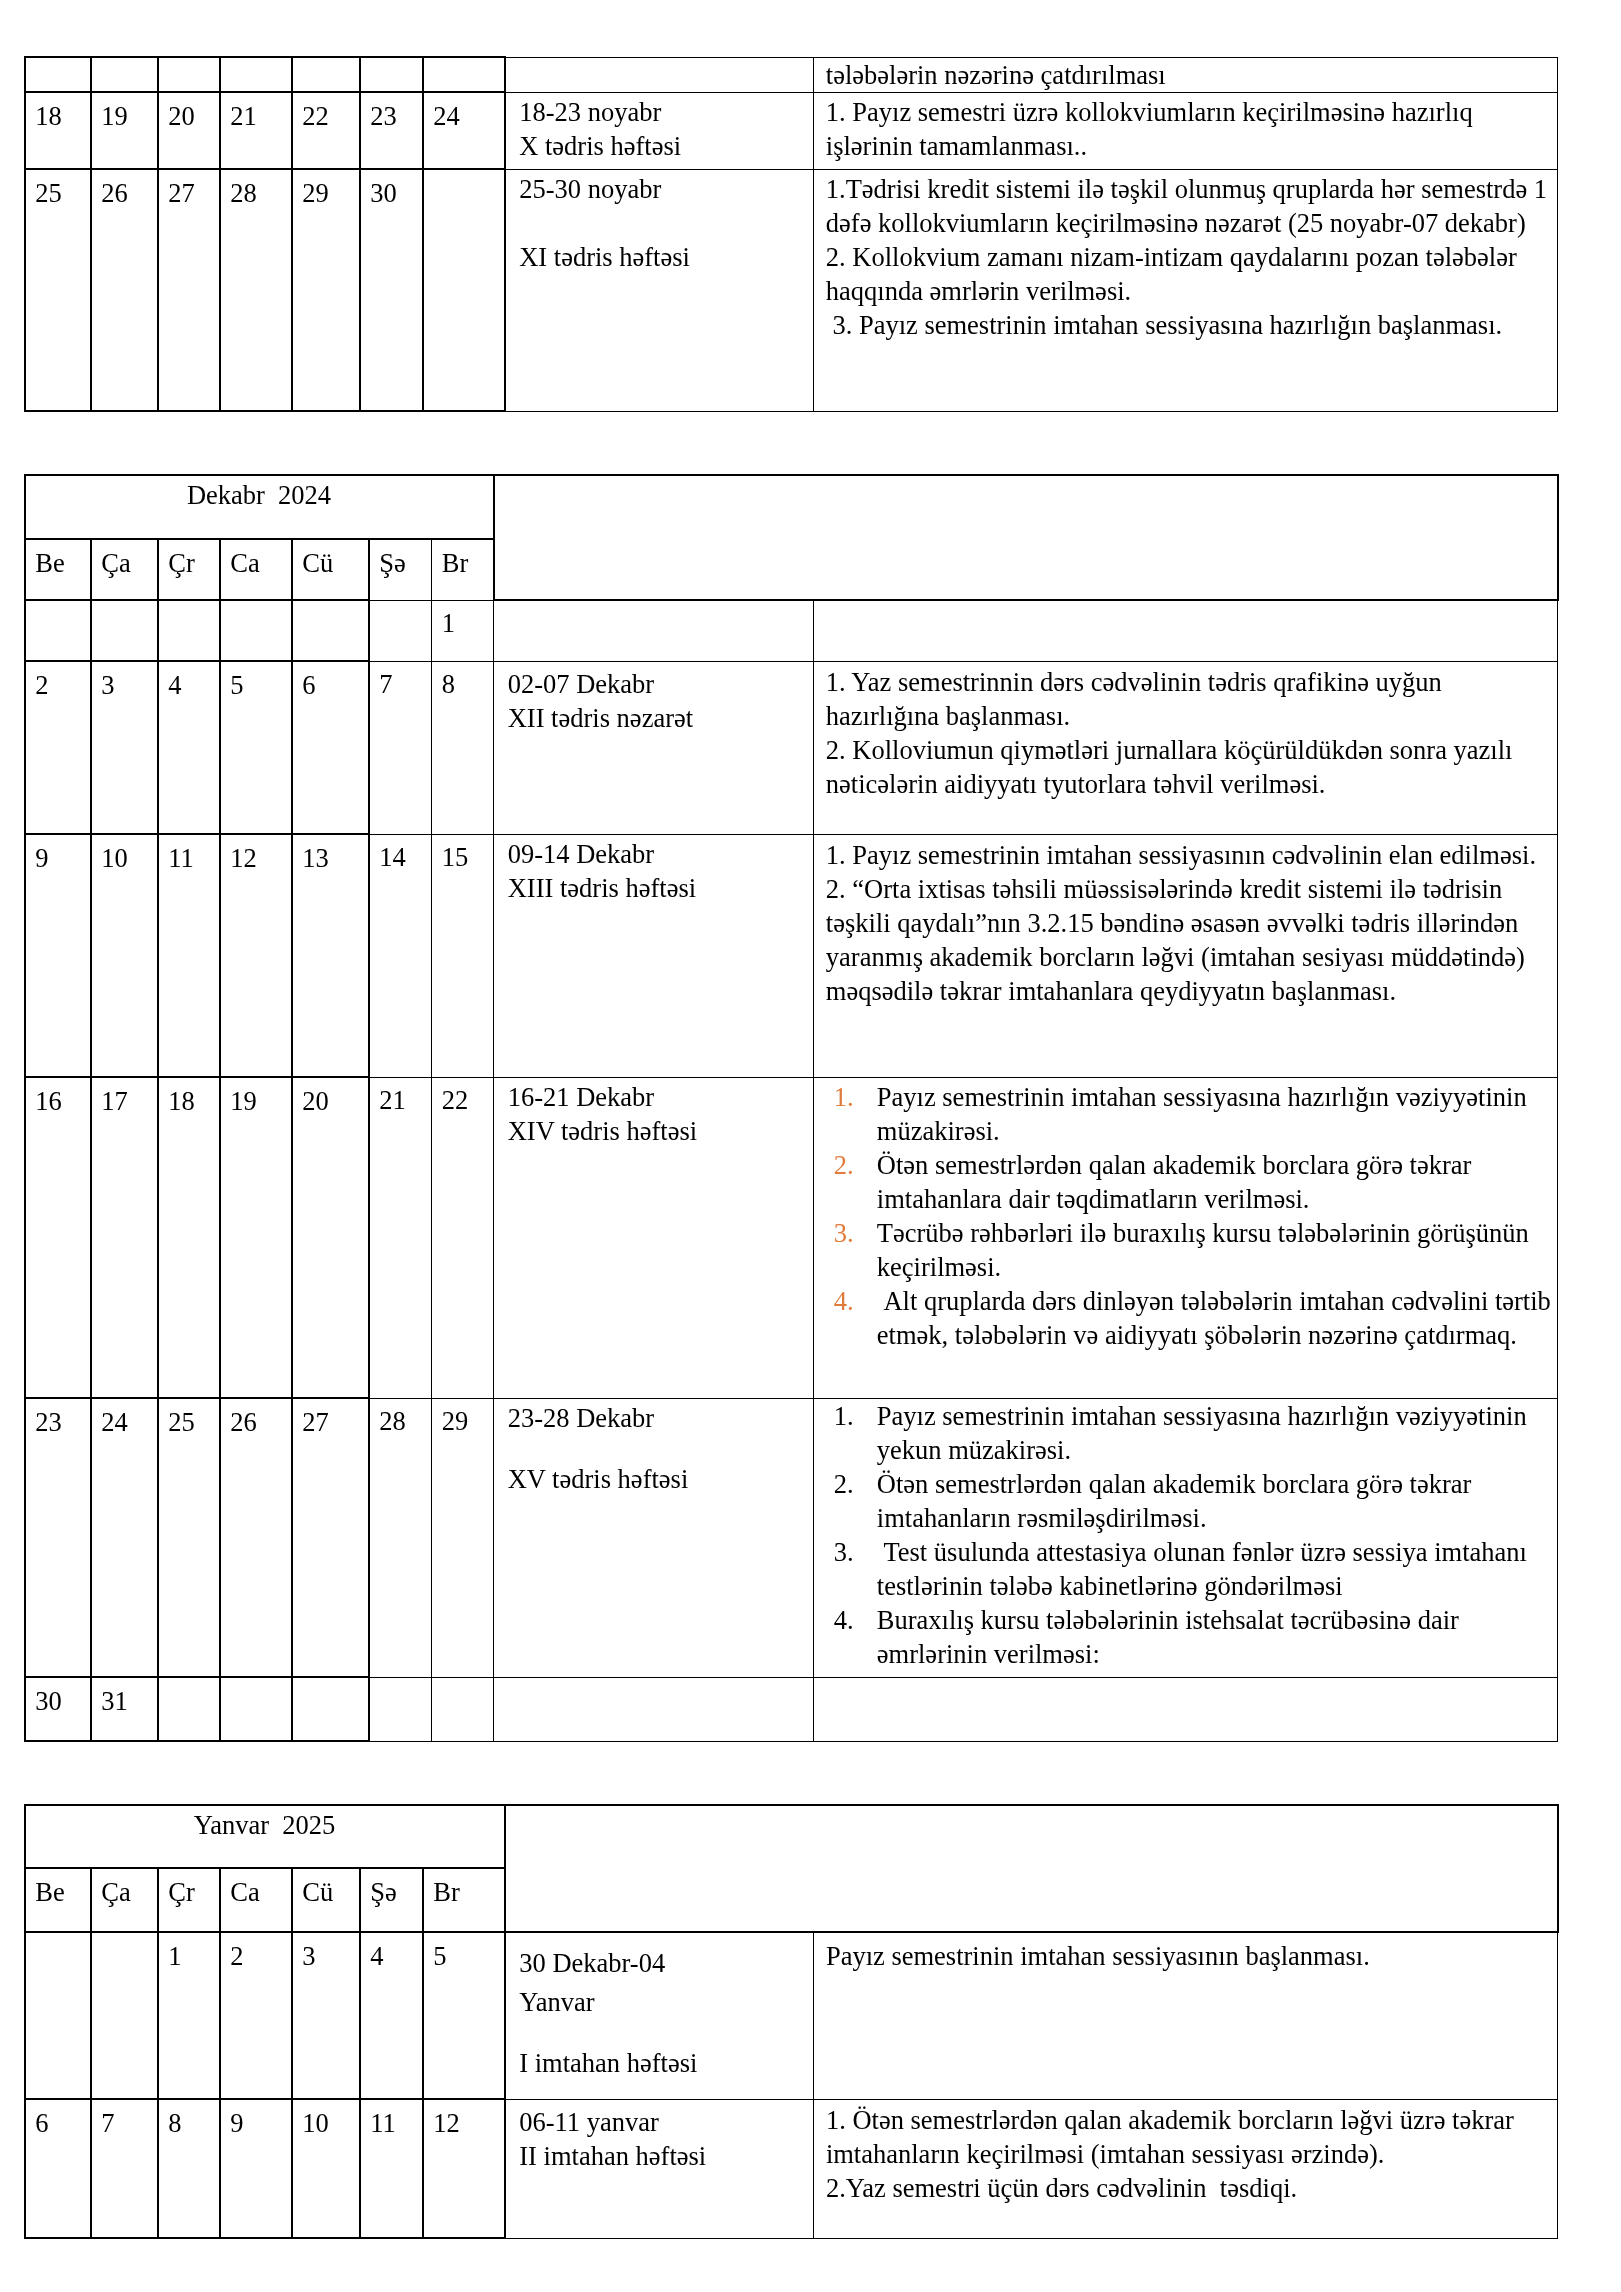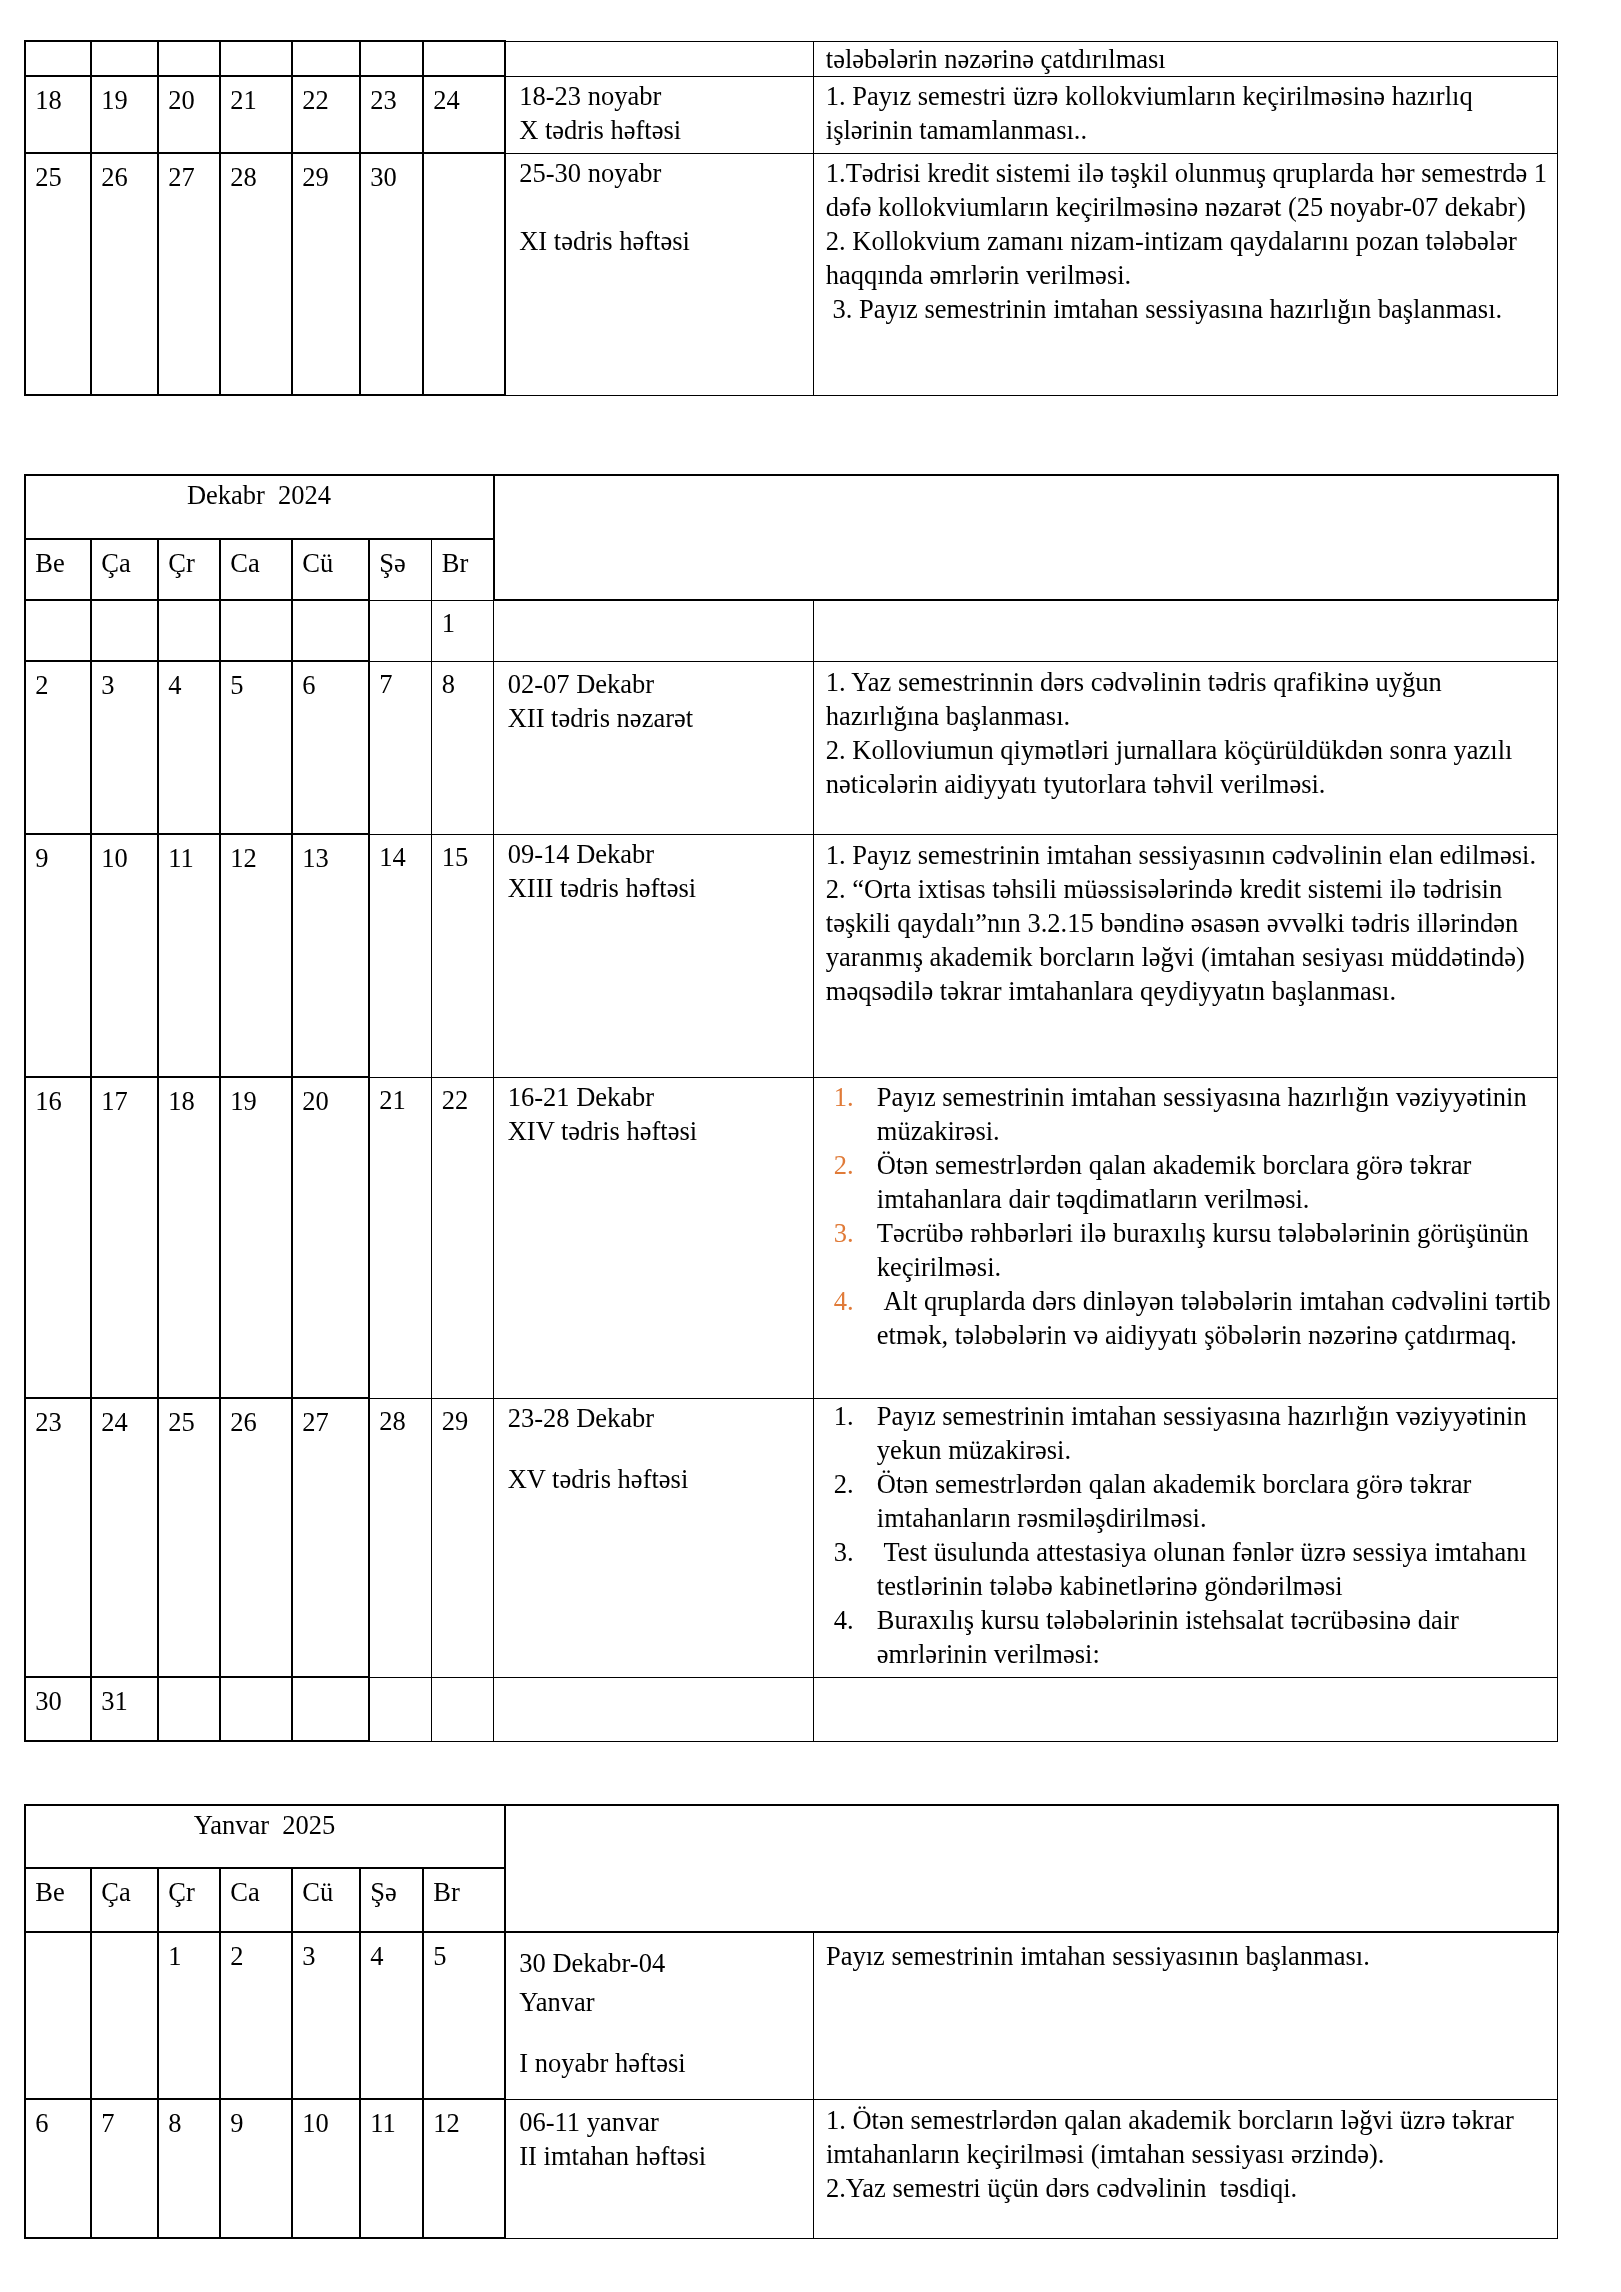"tələbələrin nəzərinə çatdırılması" table.cal { top: 40px -> 56px }
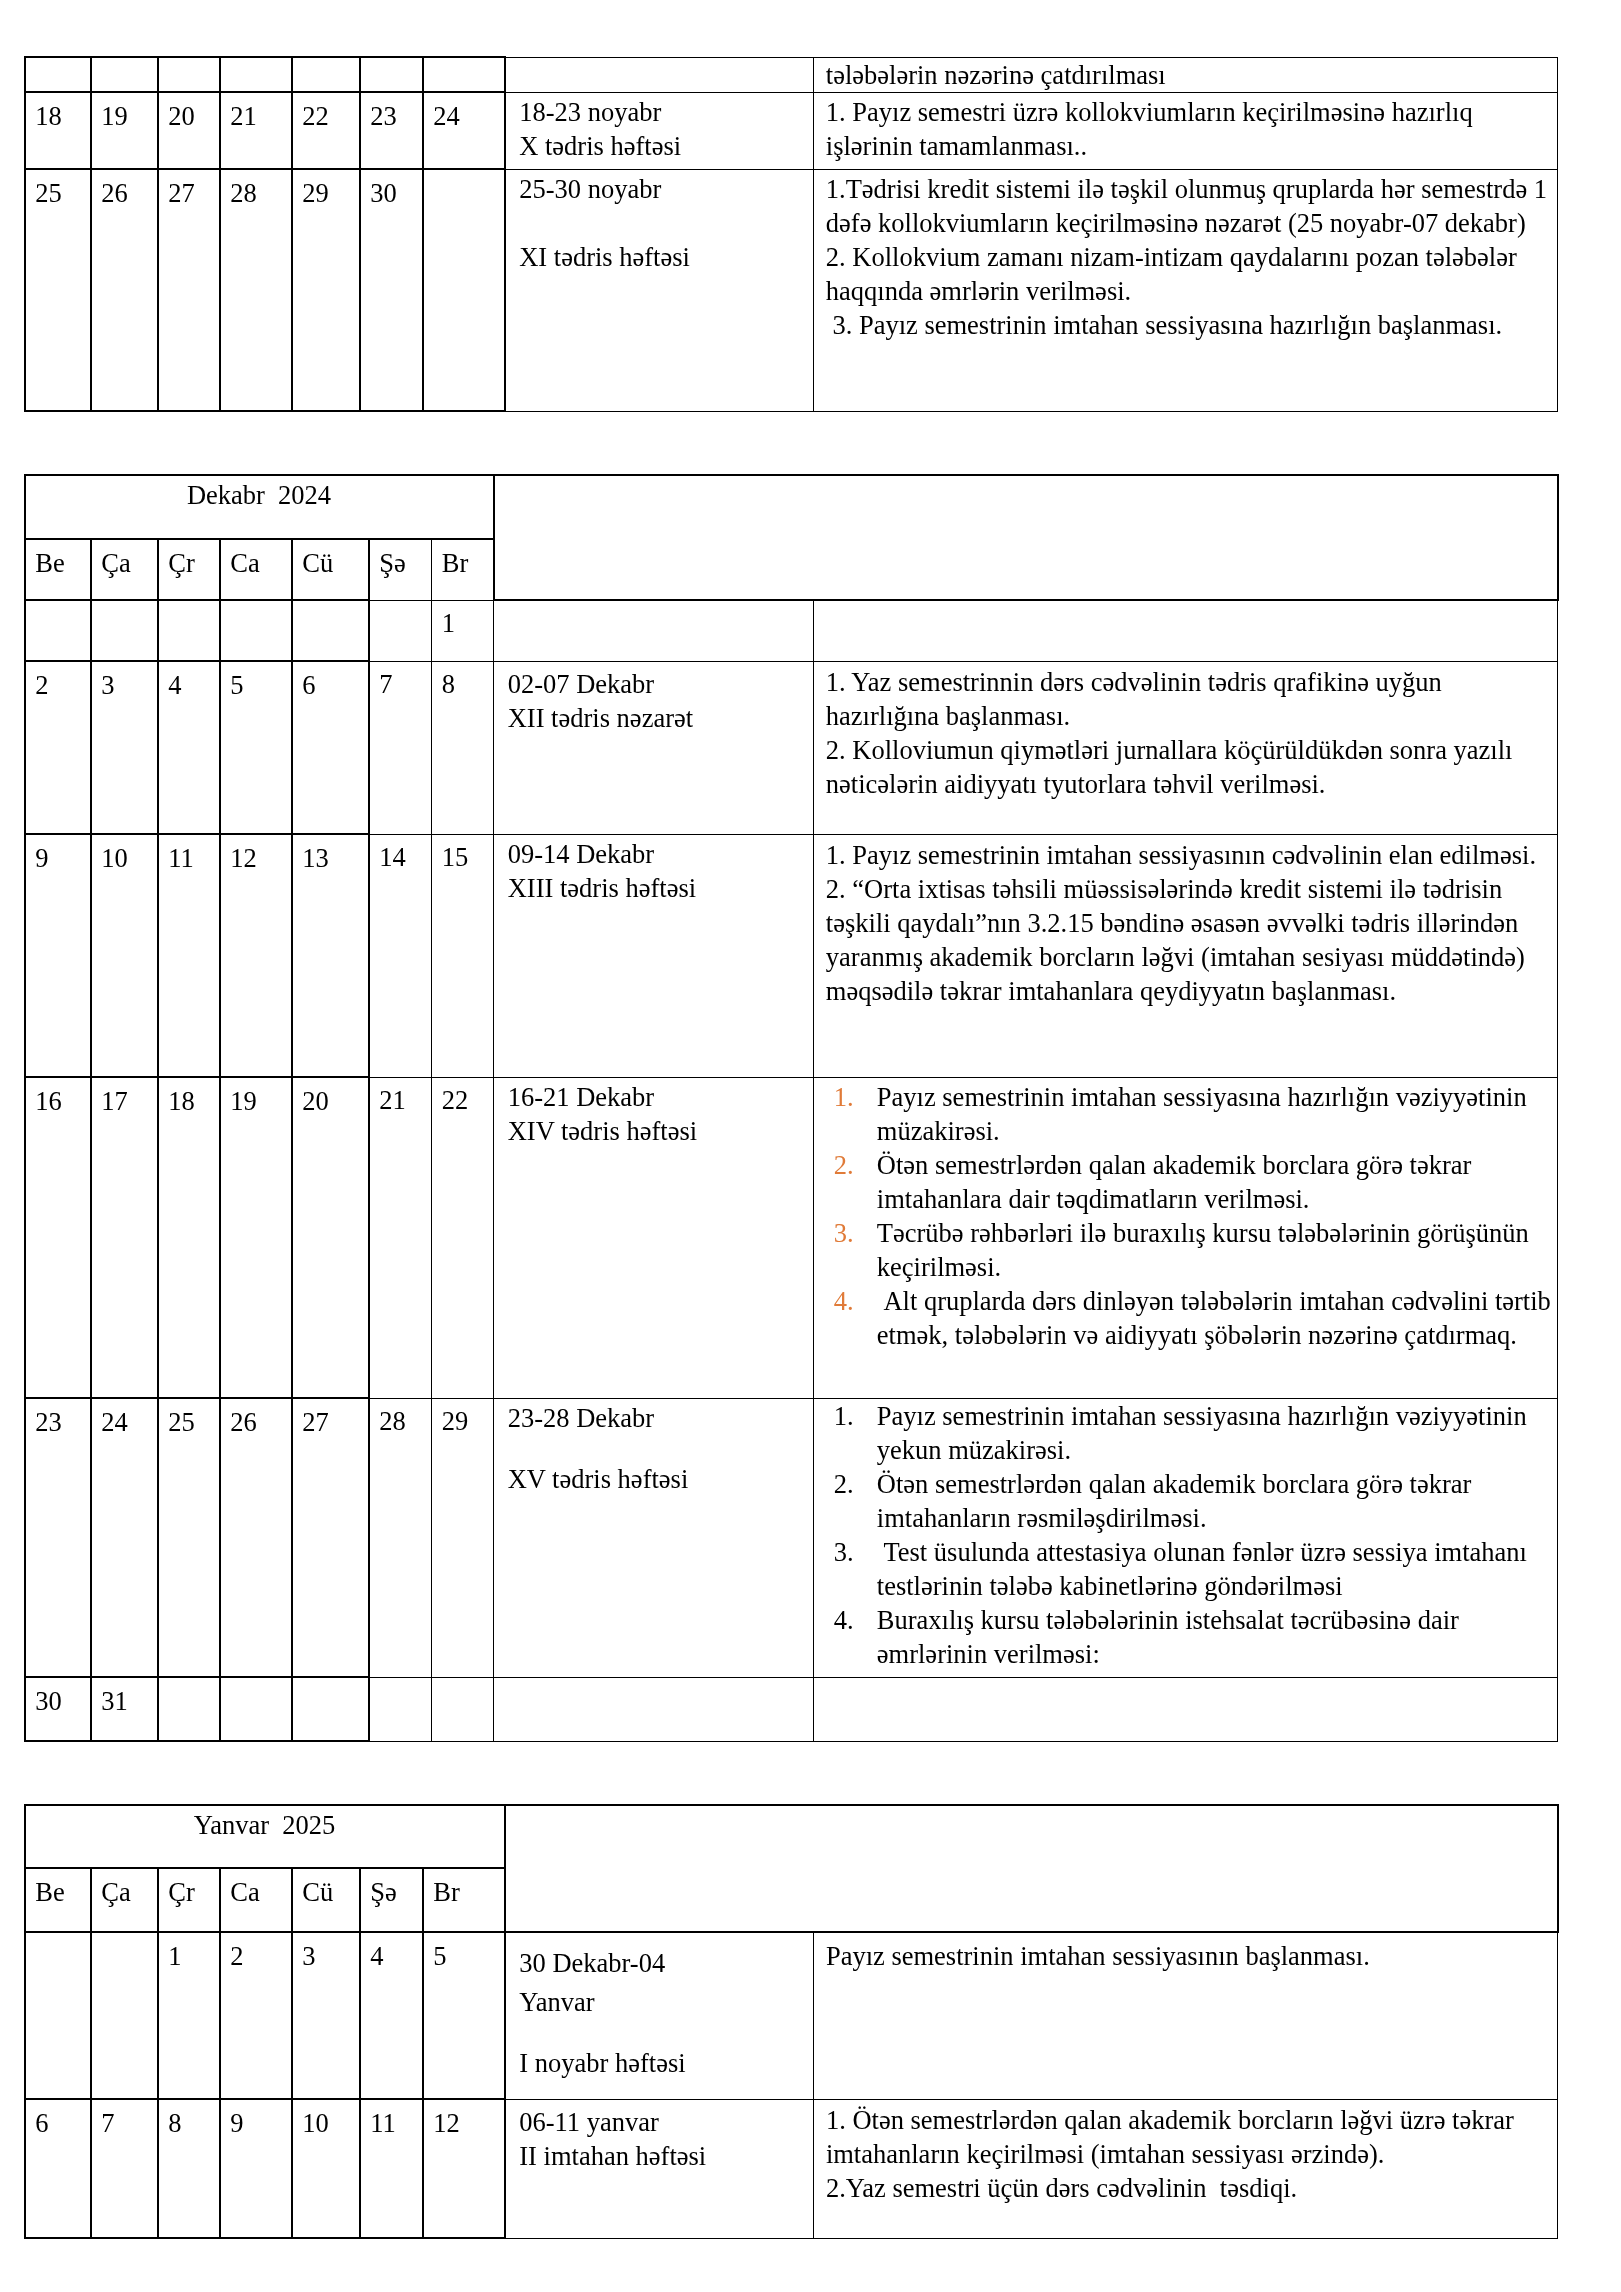"I noyabr həftəsi" div { text: noyabr -> imtahan }
